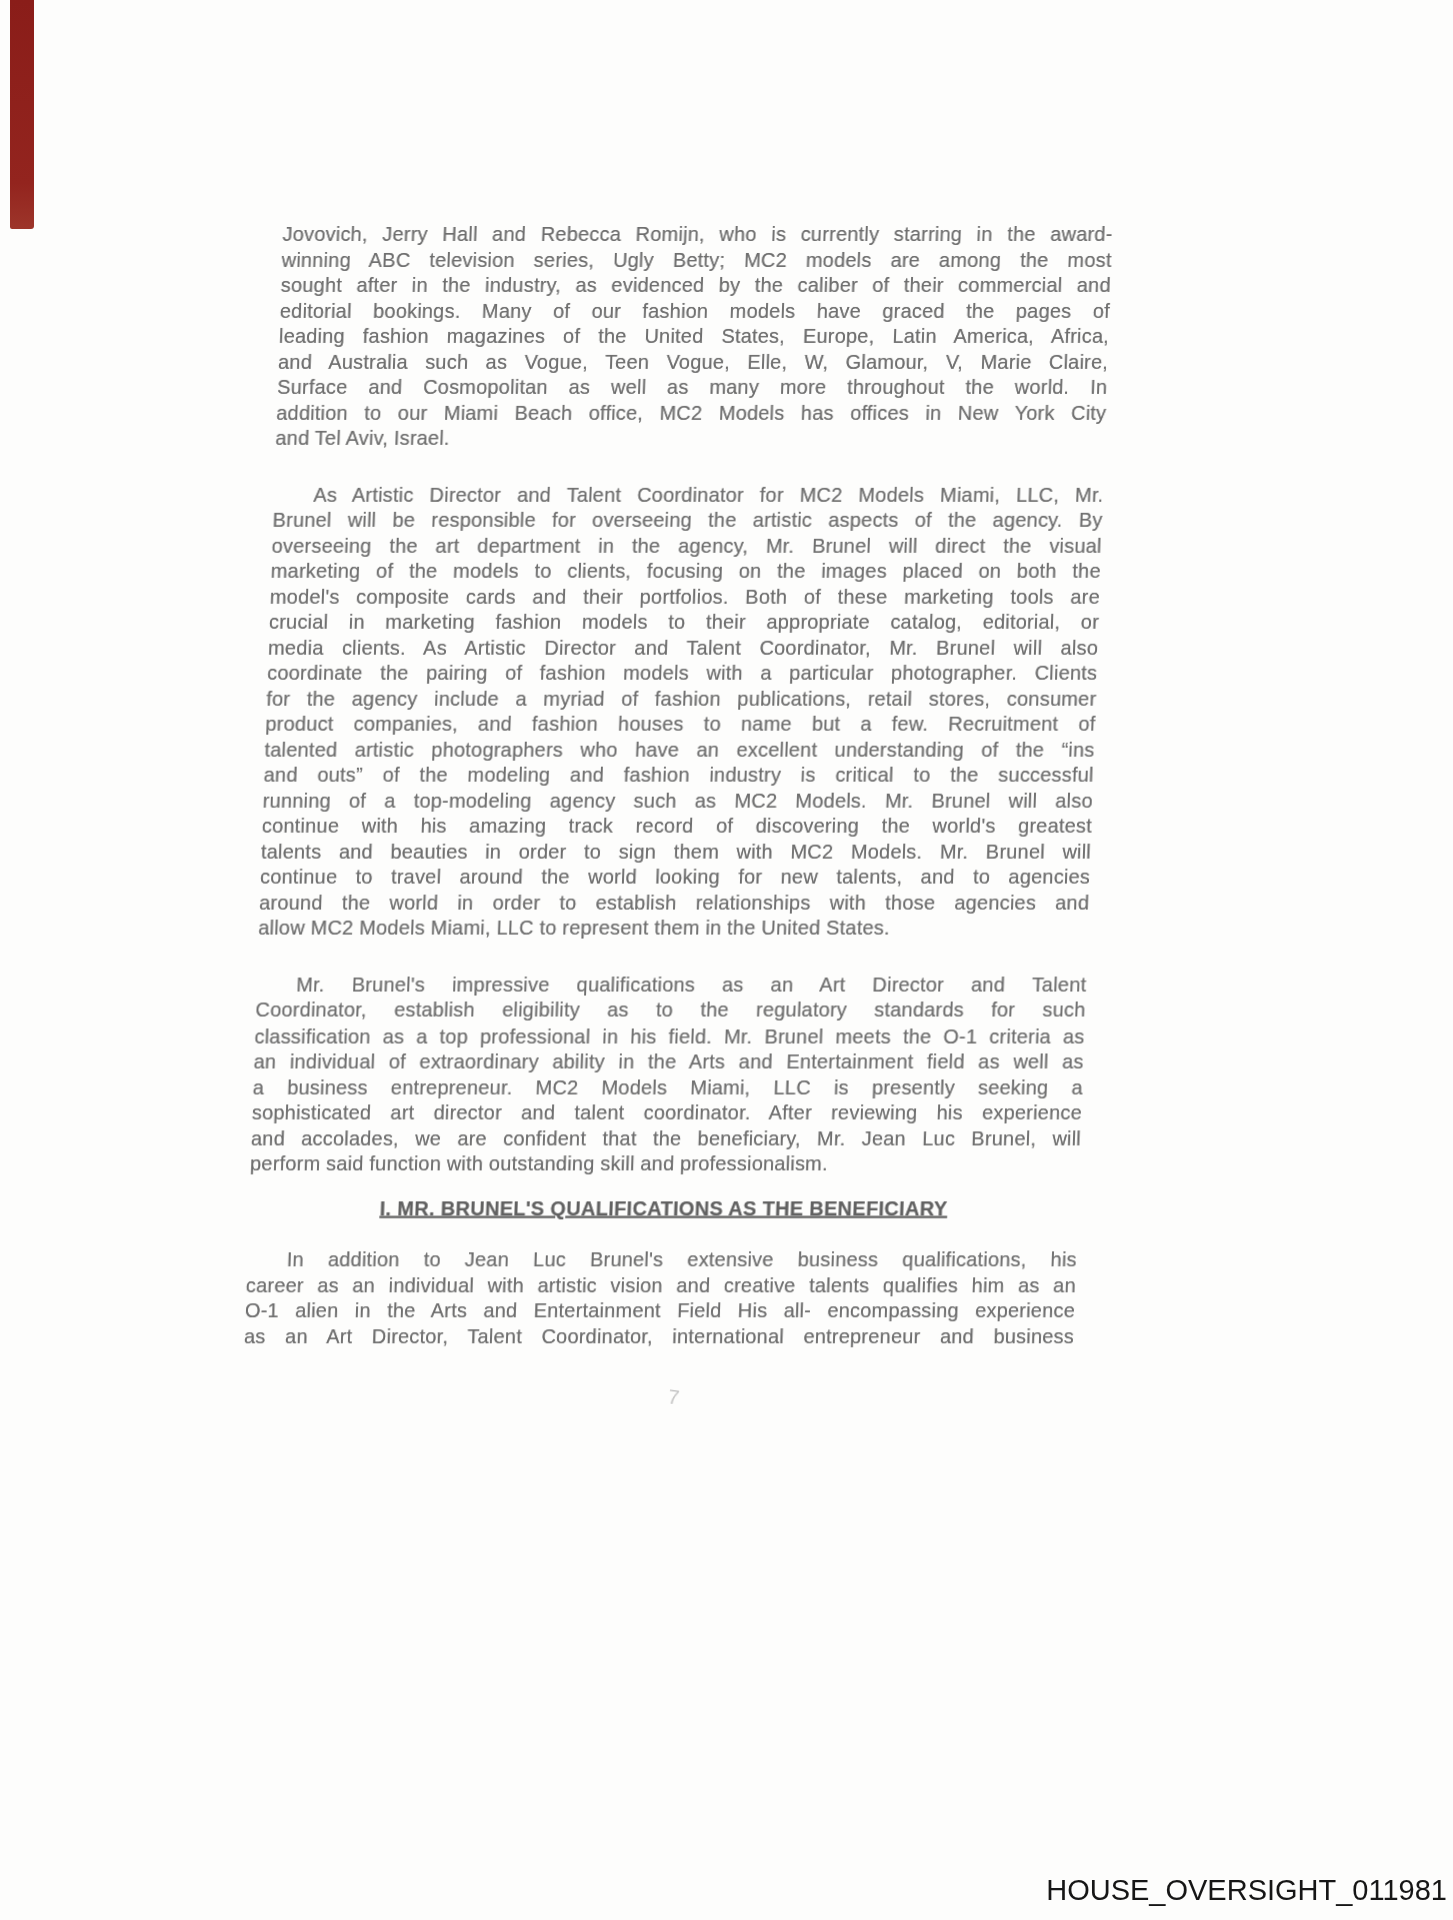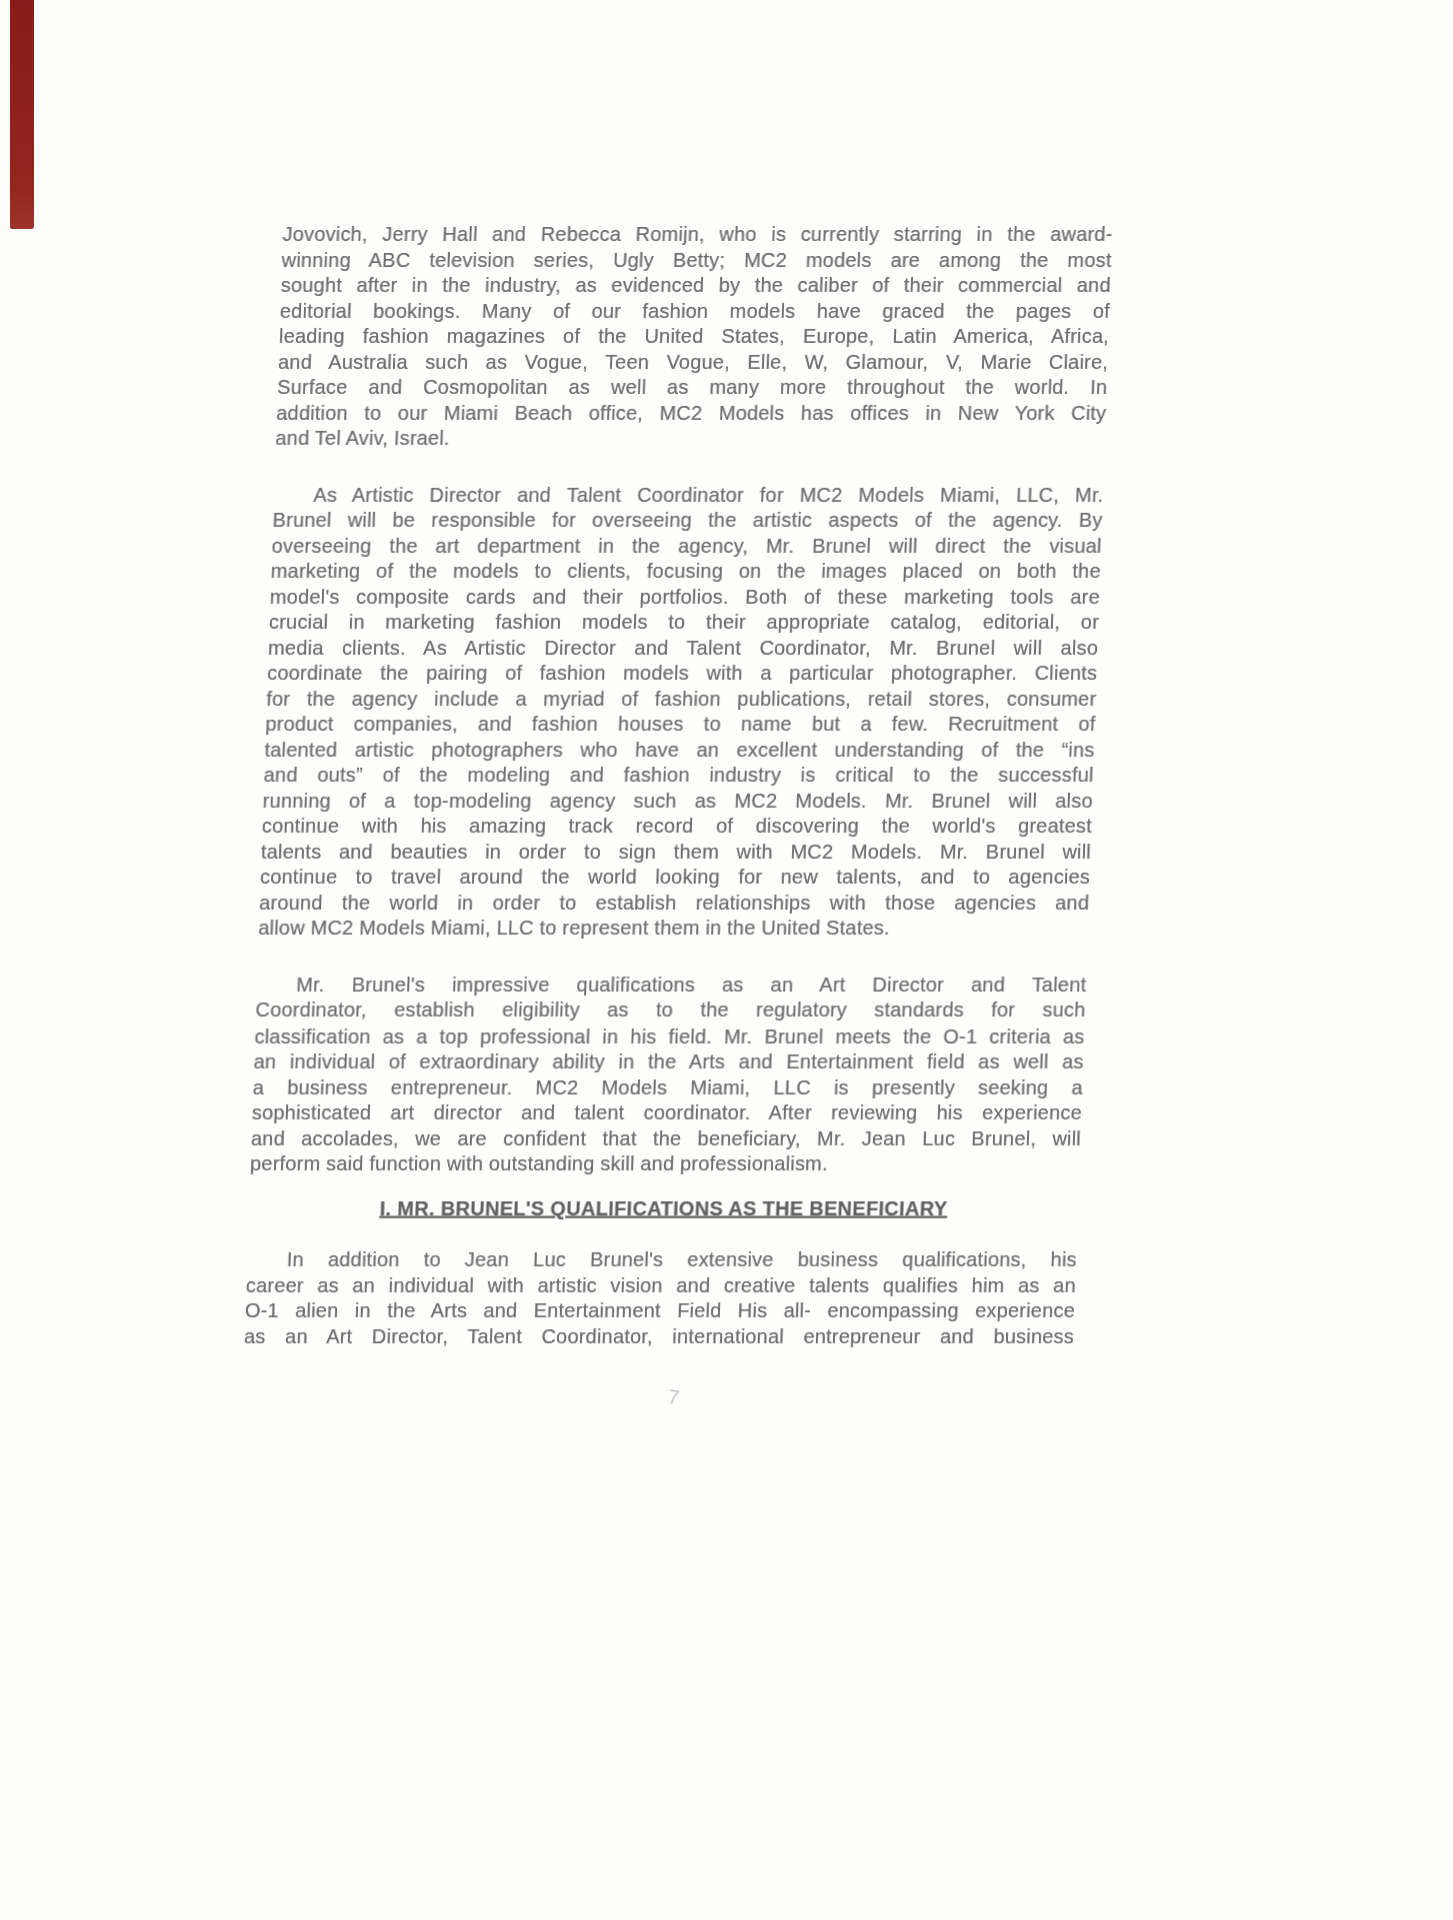"HOUSE_OVERSIGHT_011981" div.bates { html: none -> <div>HOUSE_OVERSIGHT_011981</div> }
